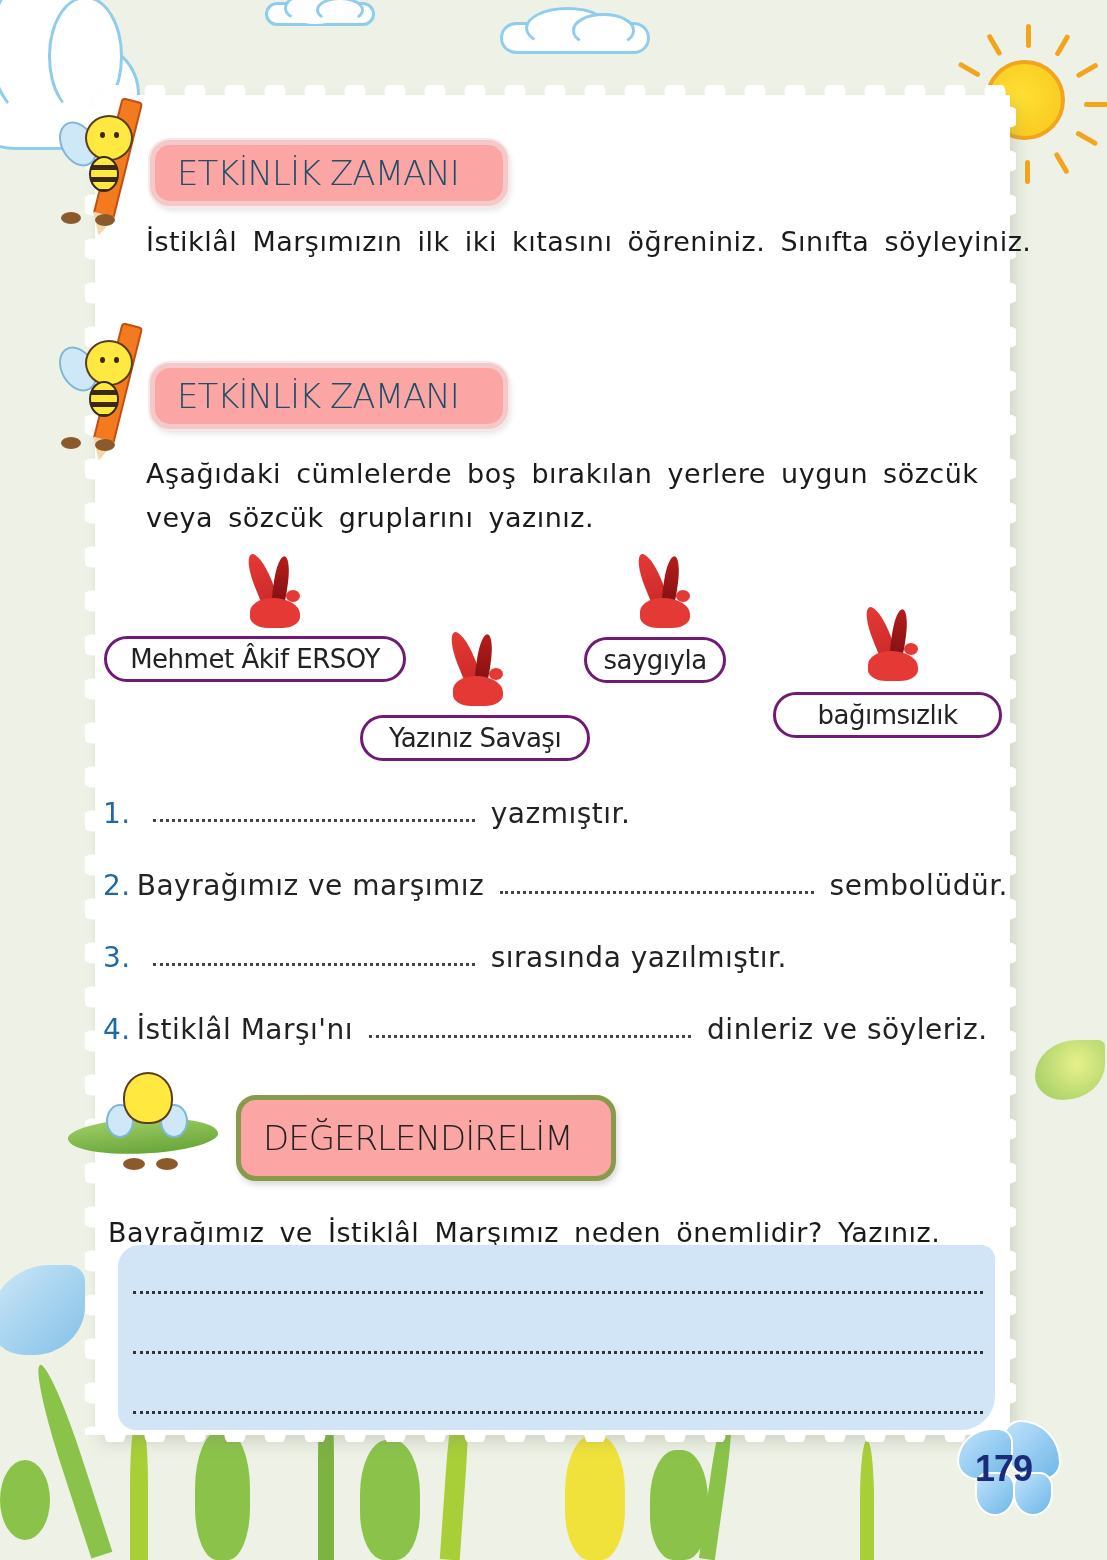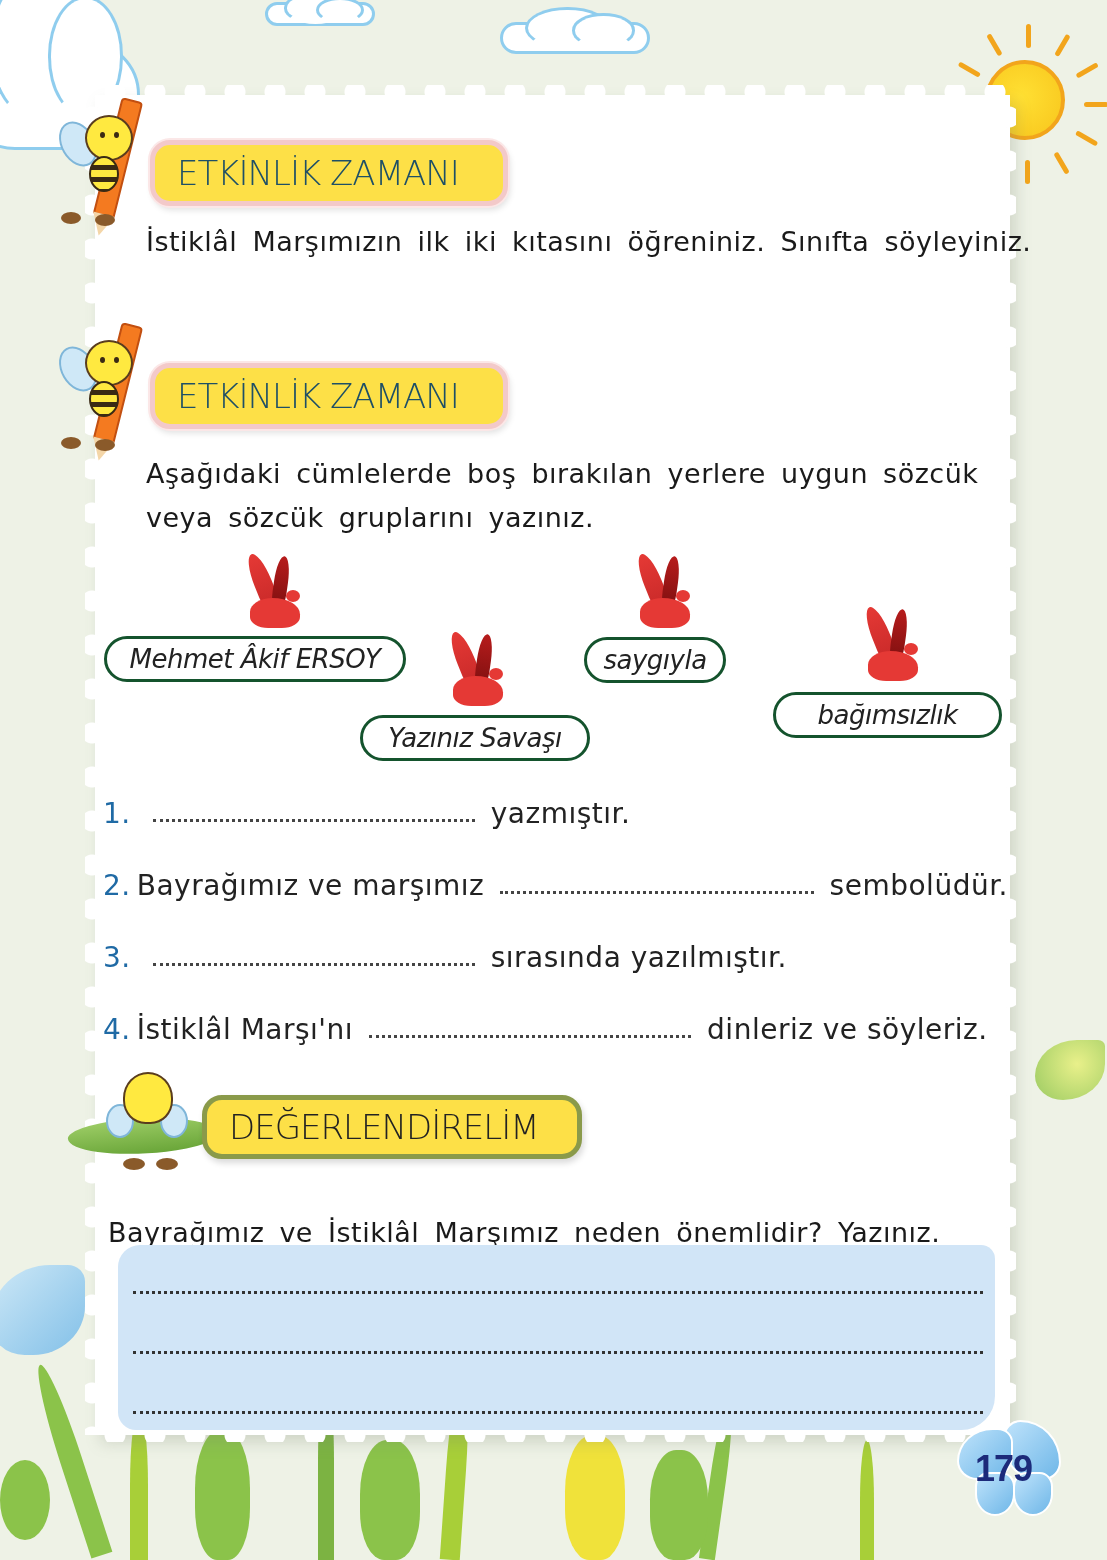"ETKİNLİK ZAMANI" .section-heading { background: #fde047 -> #fca5a5 }
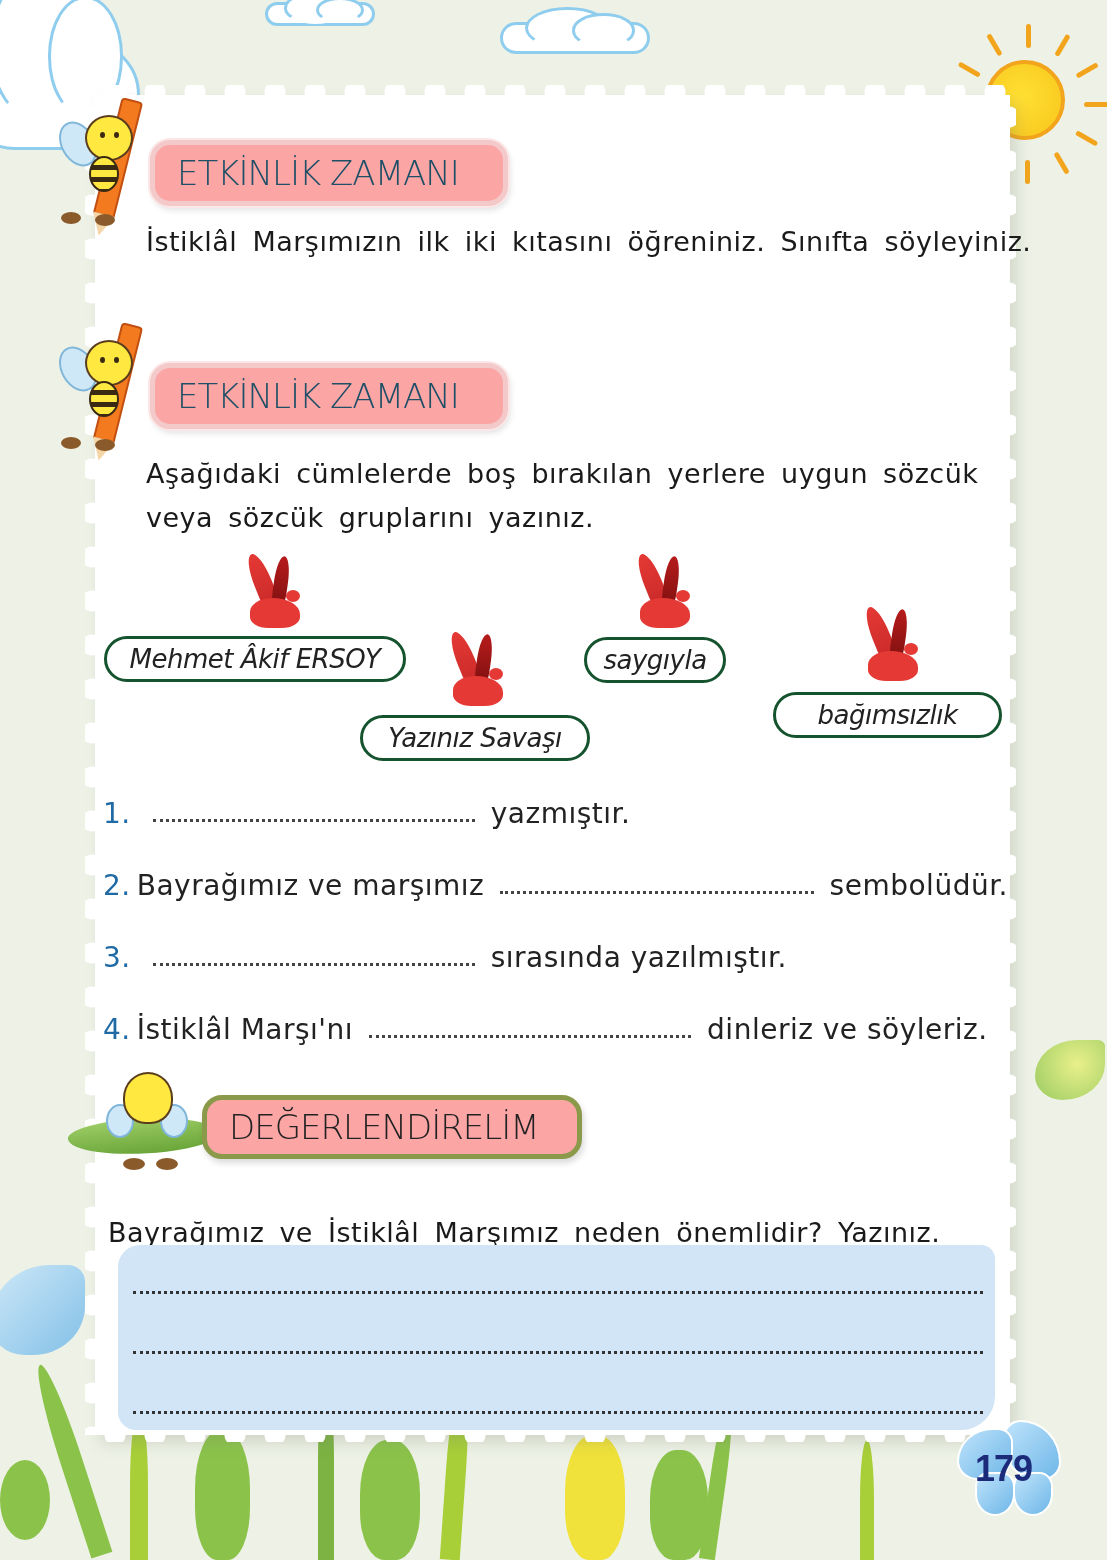"Mehmet Âkif ERSOY" .word-chip { border: 3px solid #14532d -> 3px solid #701a75; font-style: italic -> none }
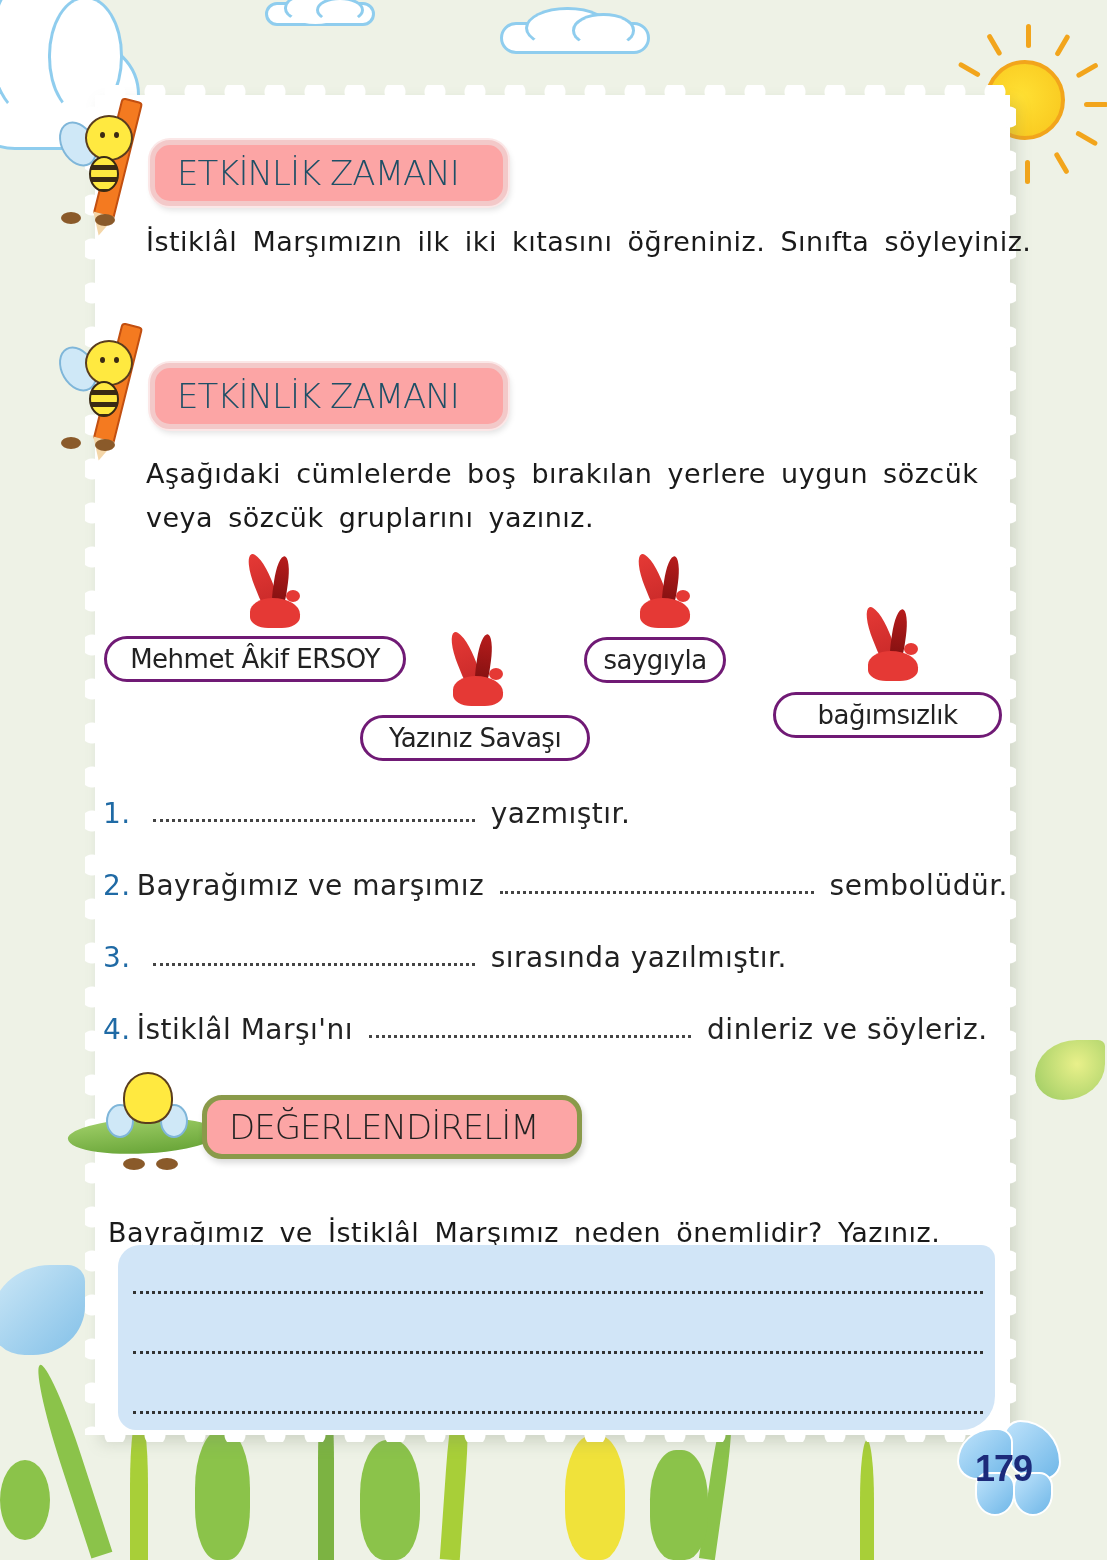"DEĞERLENDİRELİM" div.section-heading { height: 64px -> 86px; left: 202px -> 236px }
